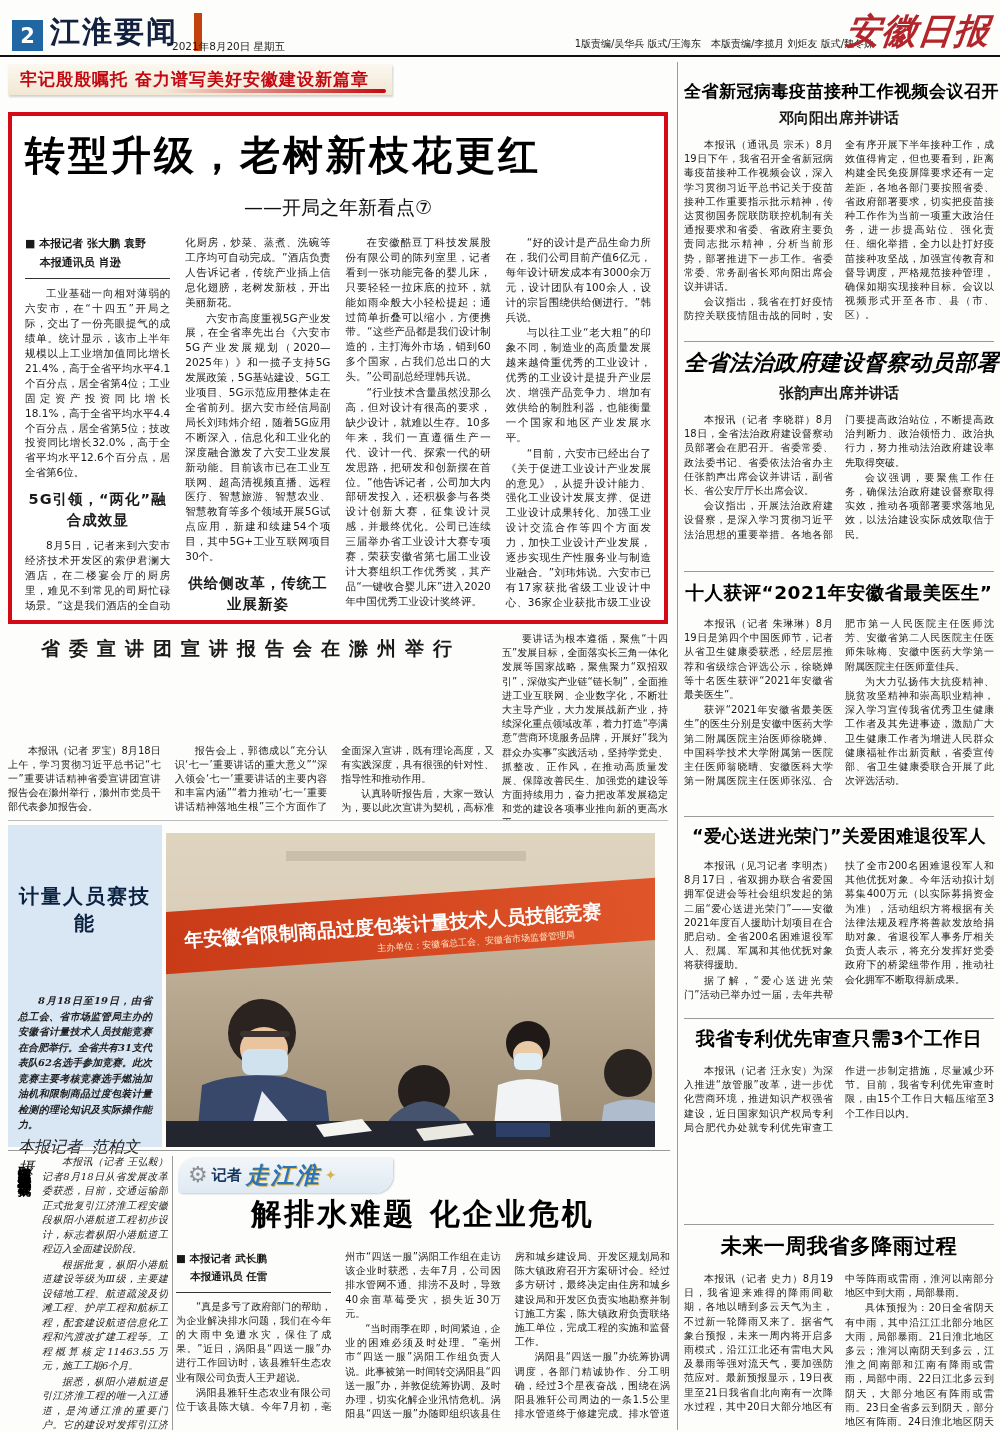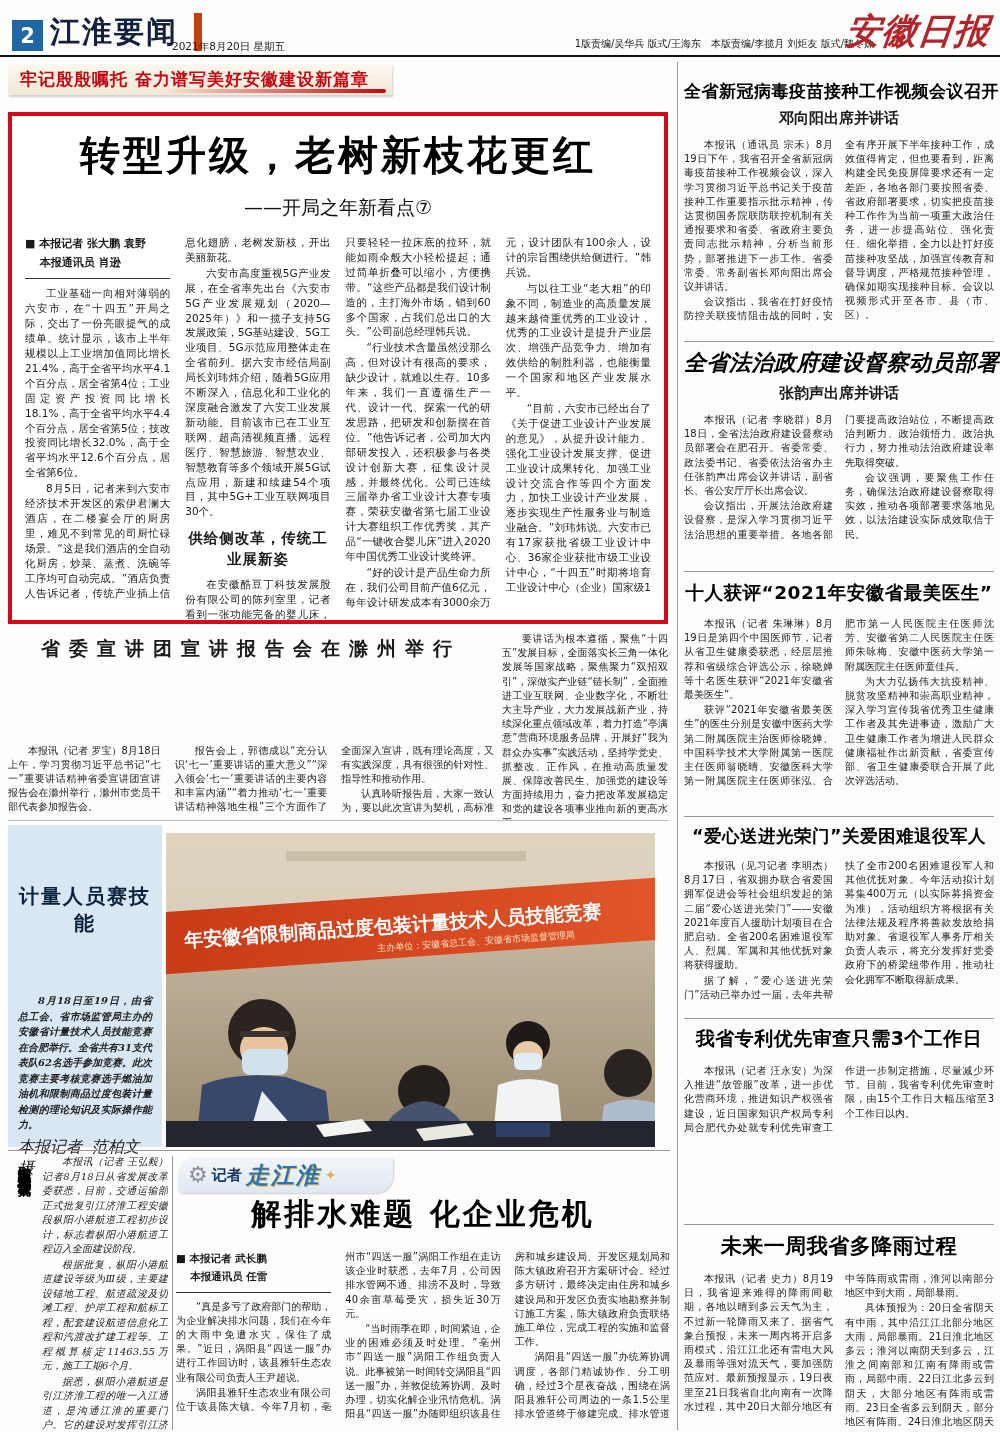"转型升级，老树新枝花更红" .lead-headline { text-align: center -> left }
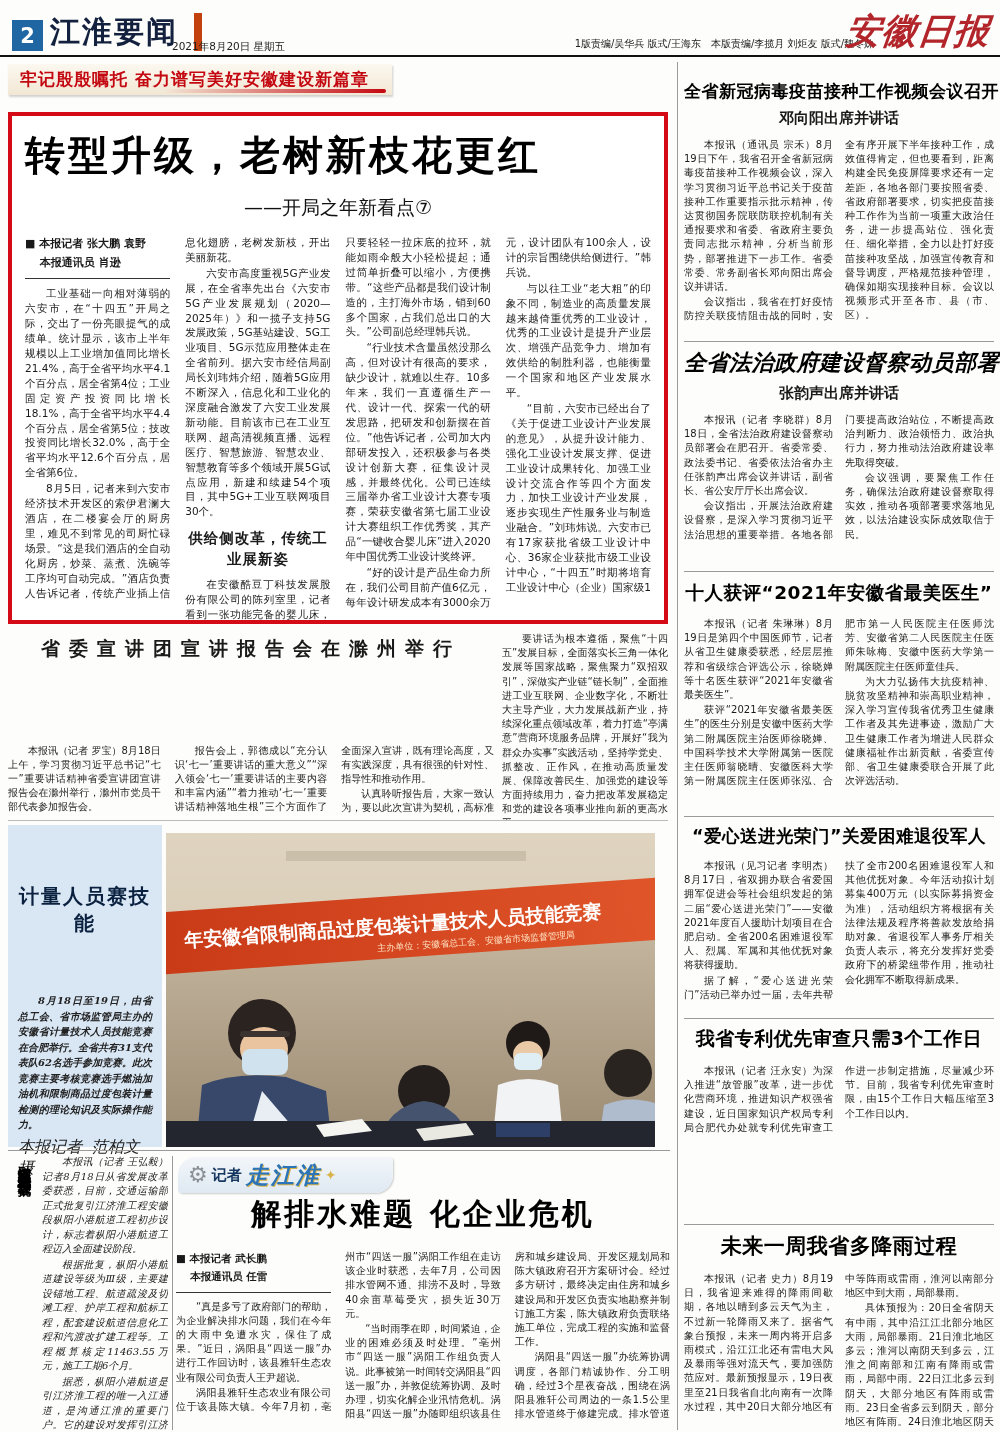"5G引领，“两化”融合成效显" div.subhead { html: none -> <div>5G引领，“两化”融合成效显</div> }
